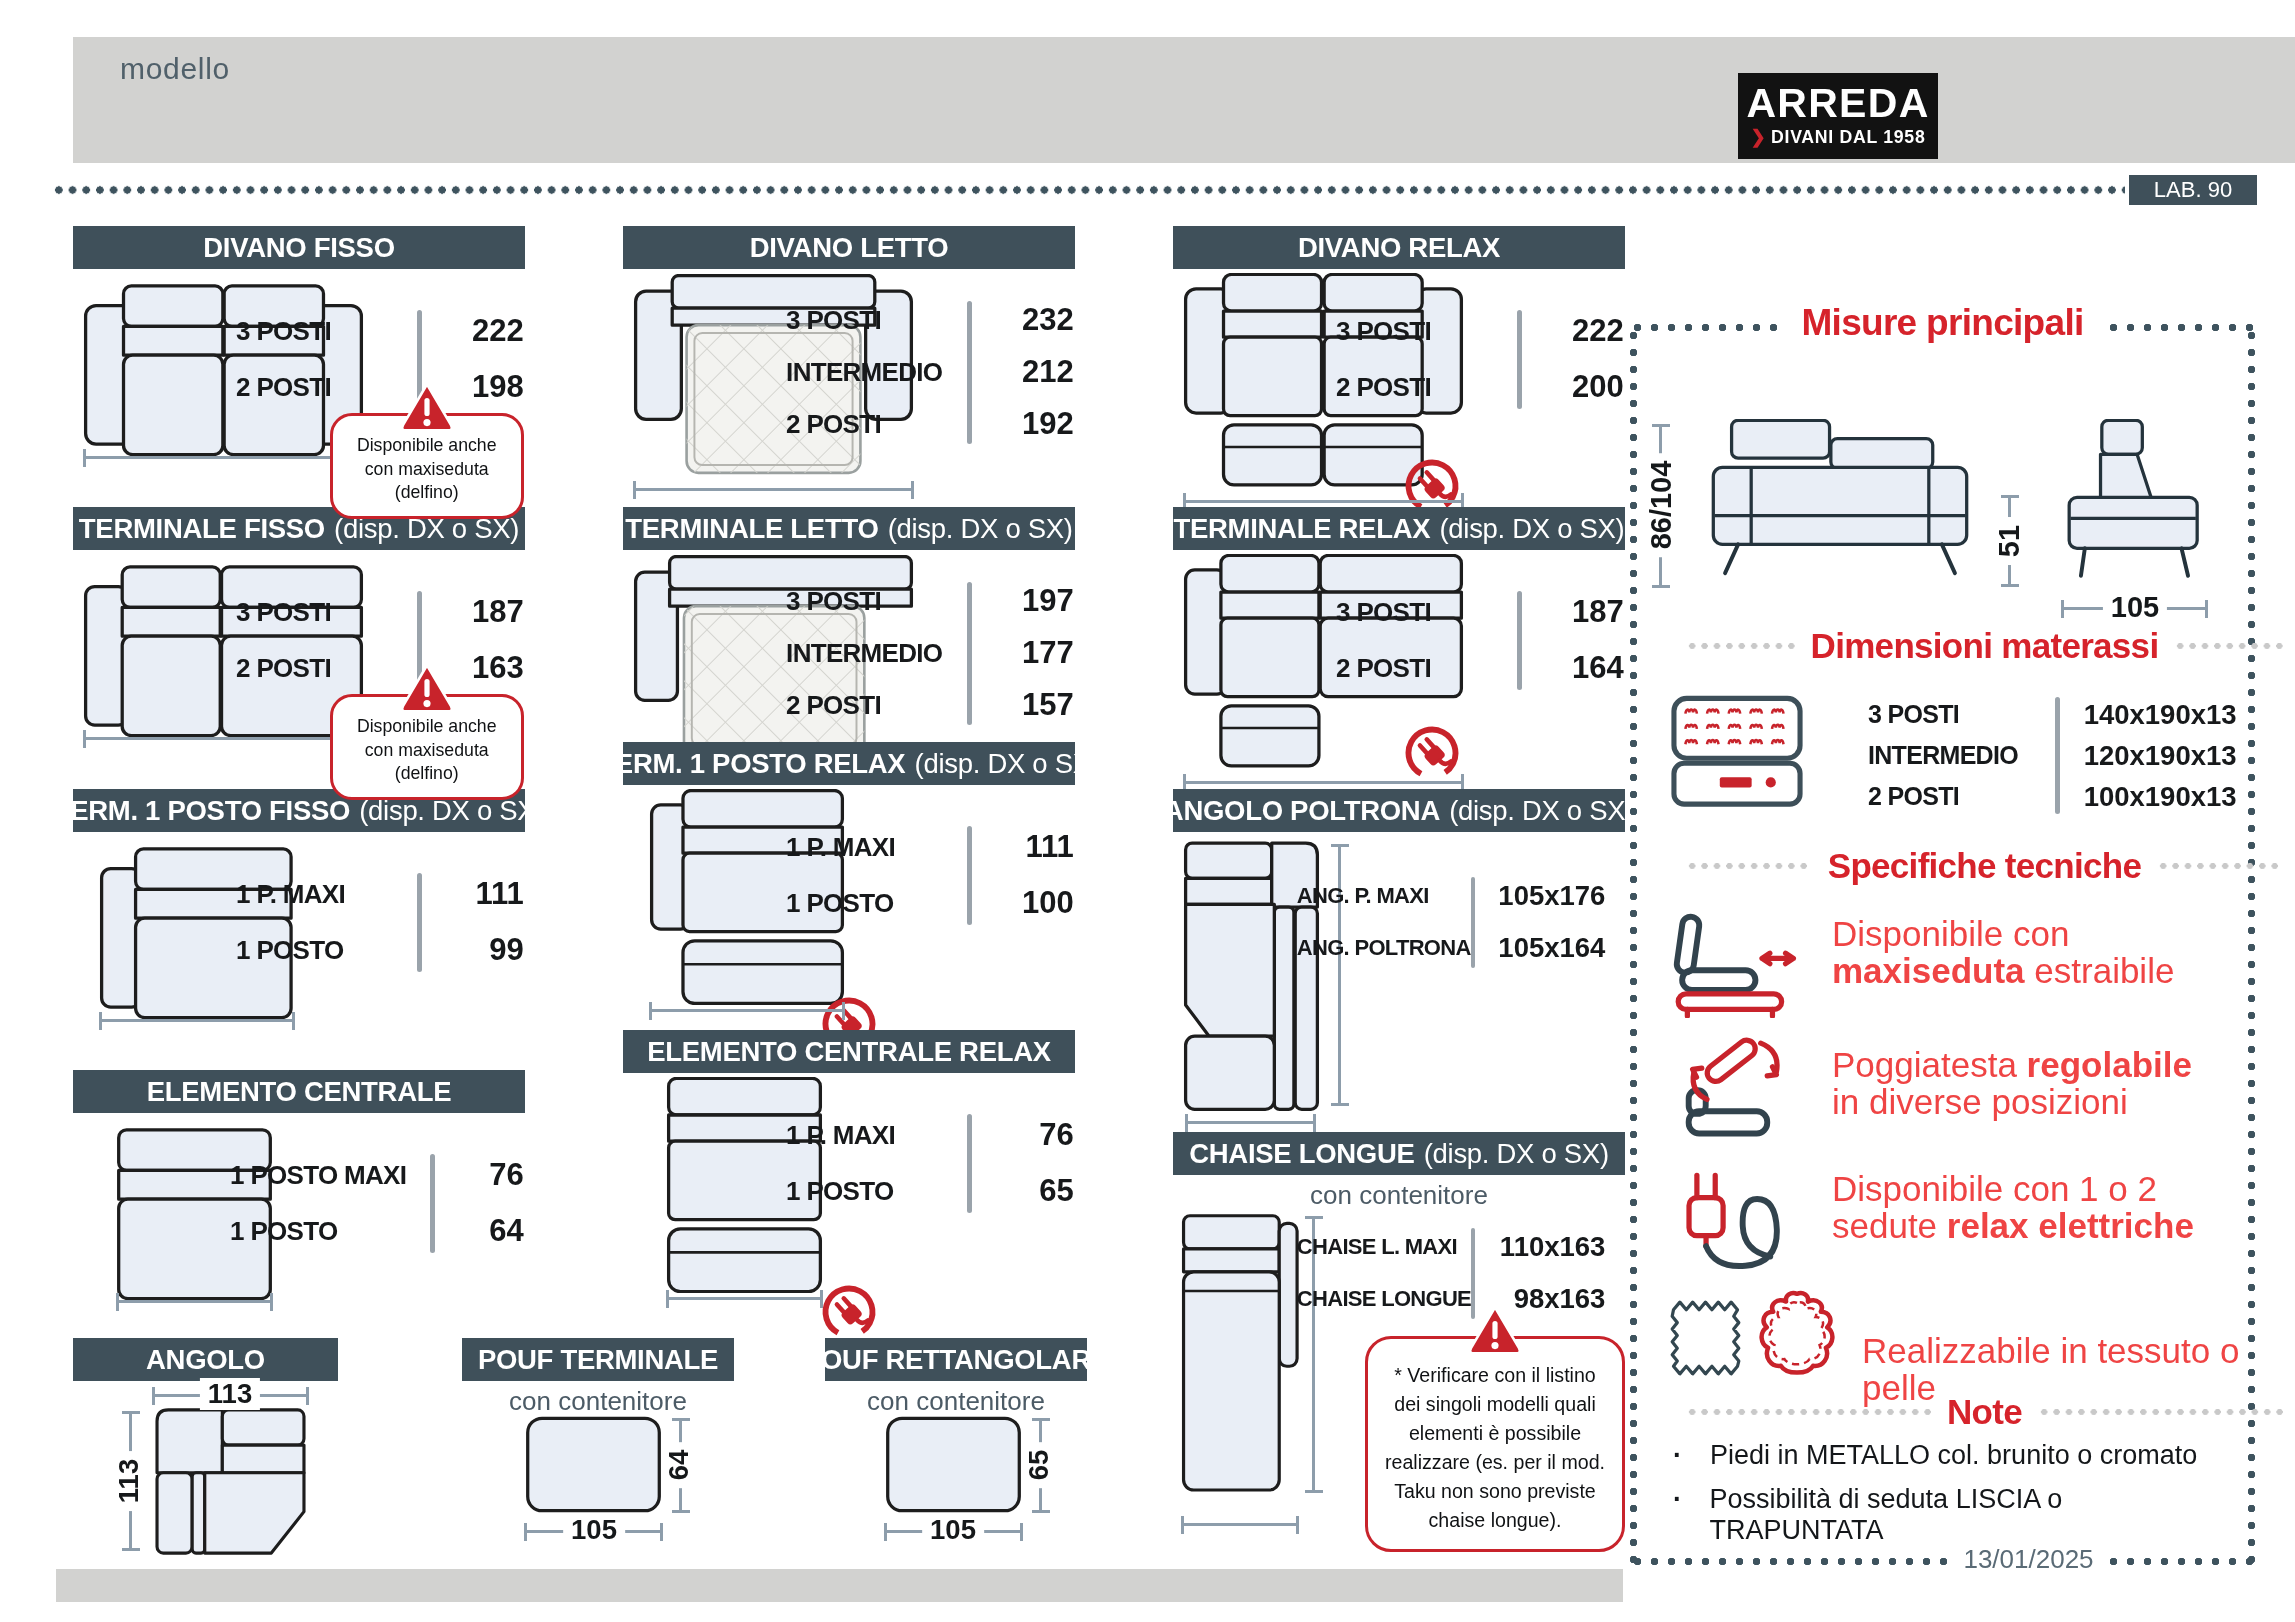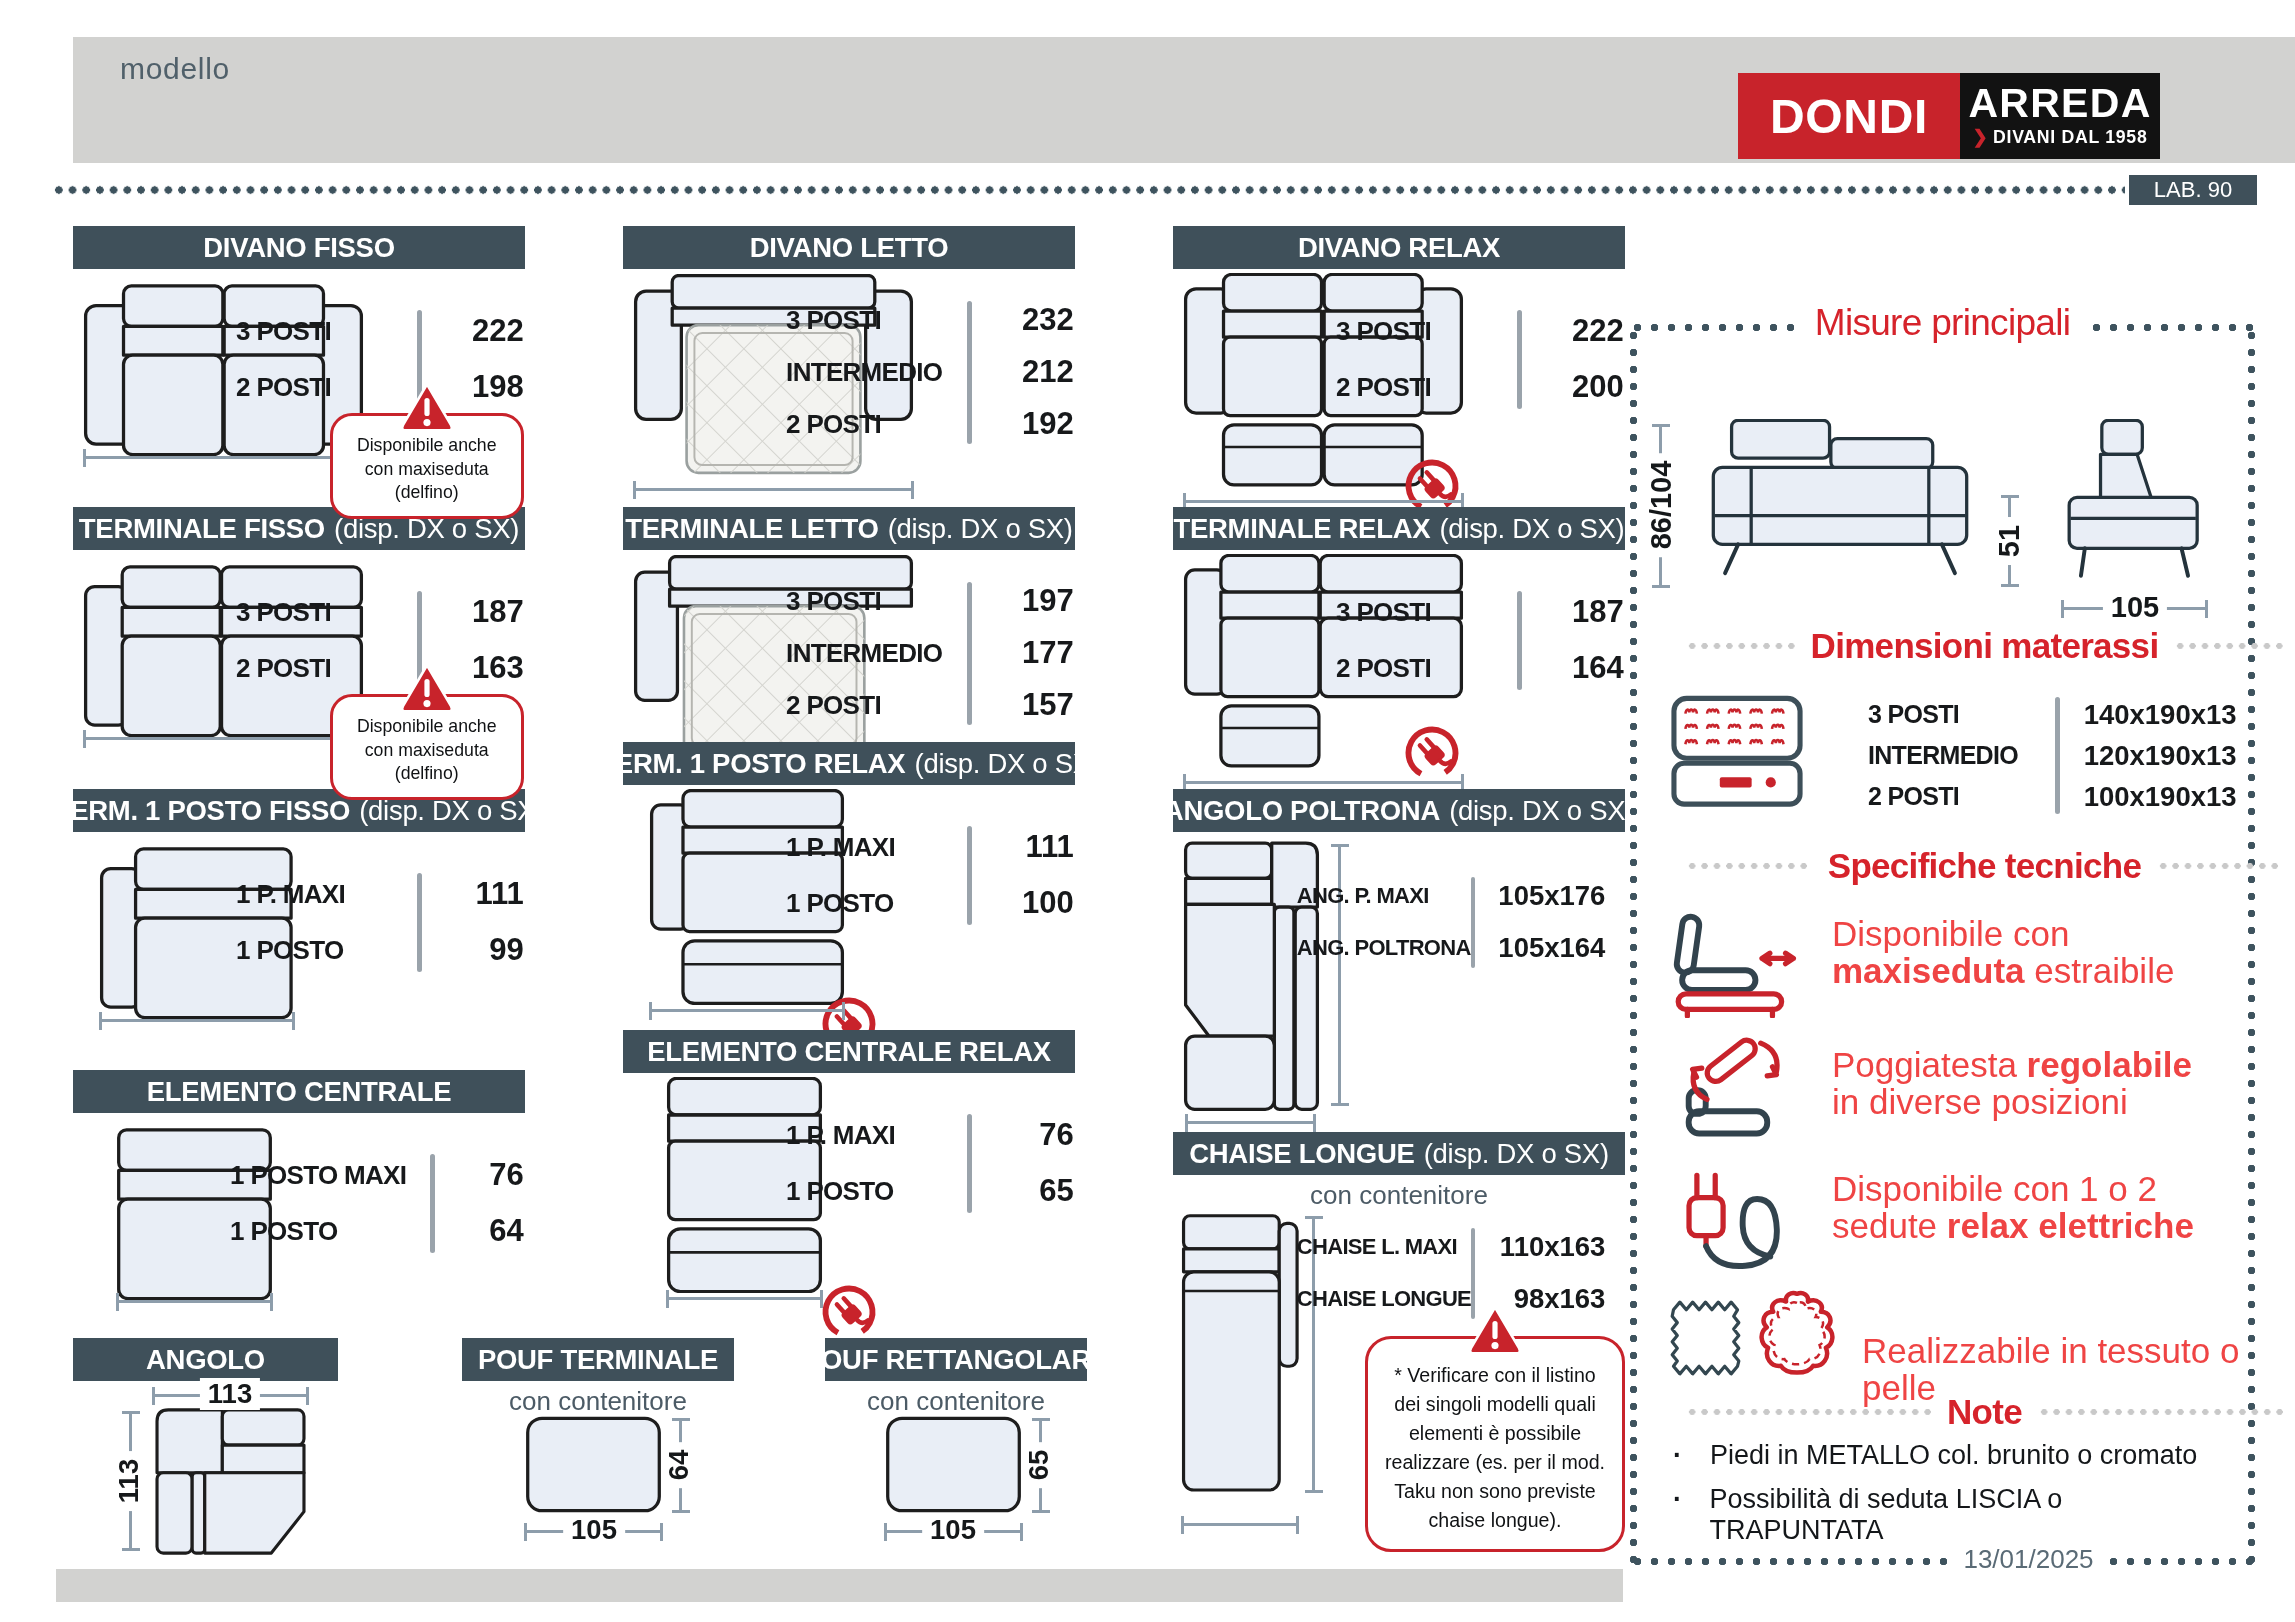"DONDI" div.red { html: <div> <span>DONDI</span> </div> -> none }
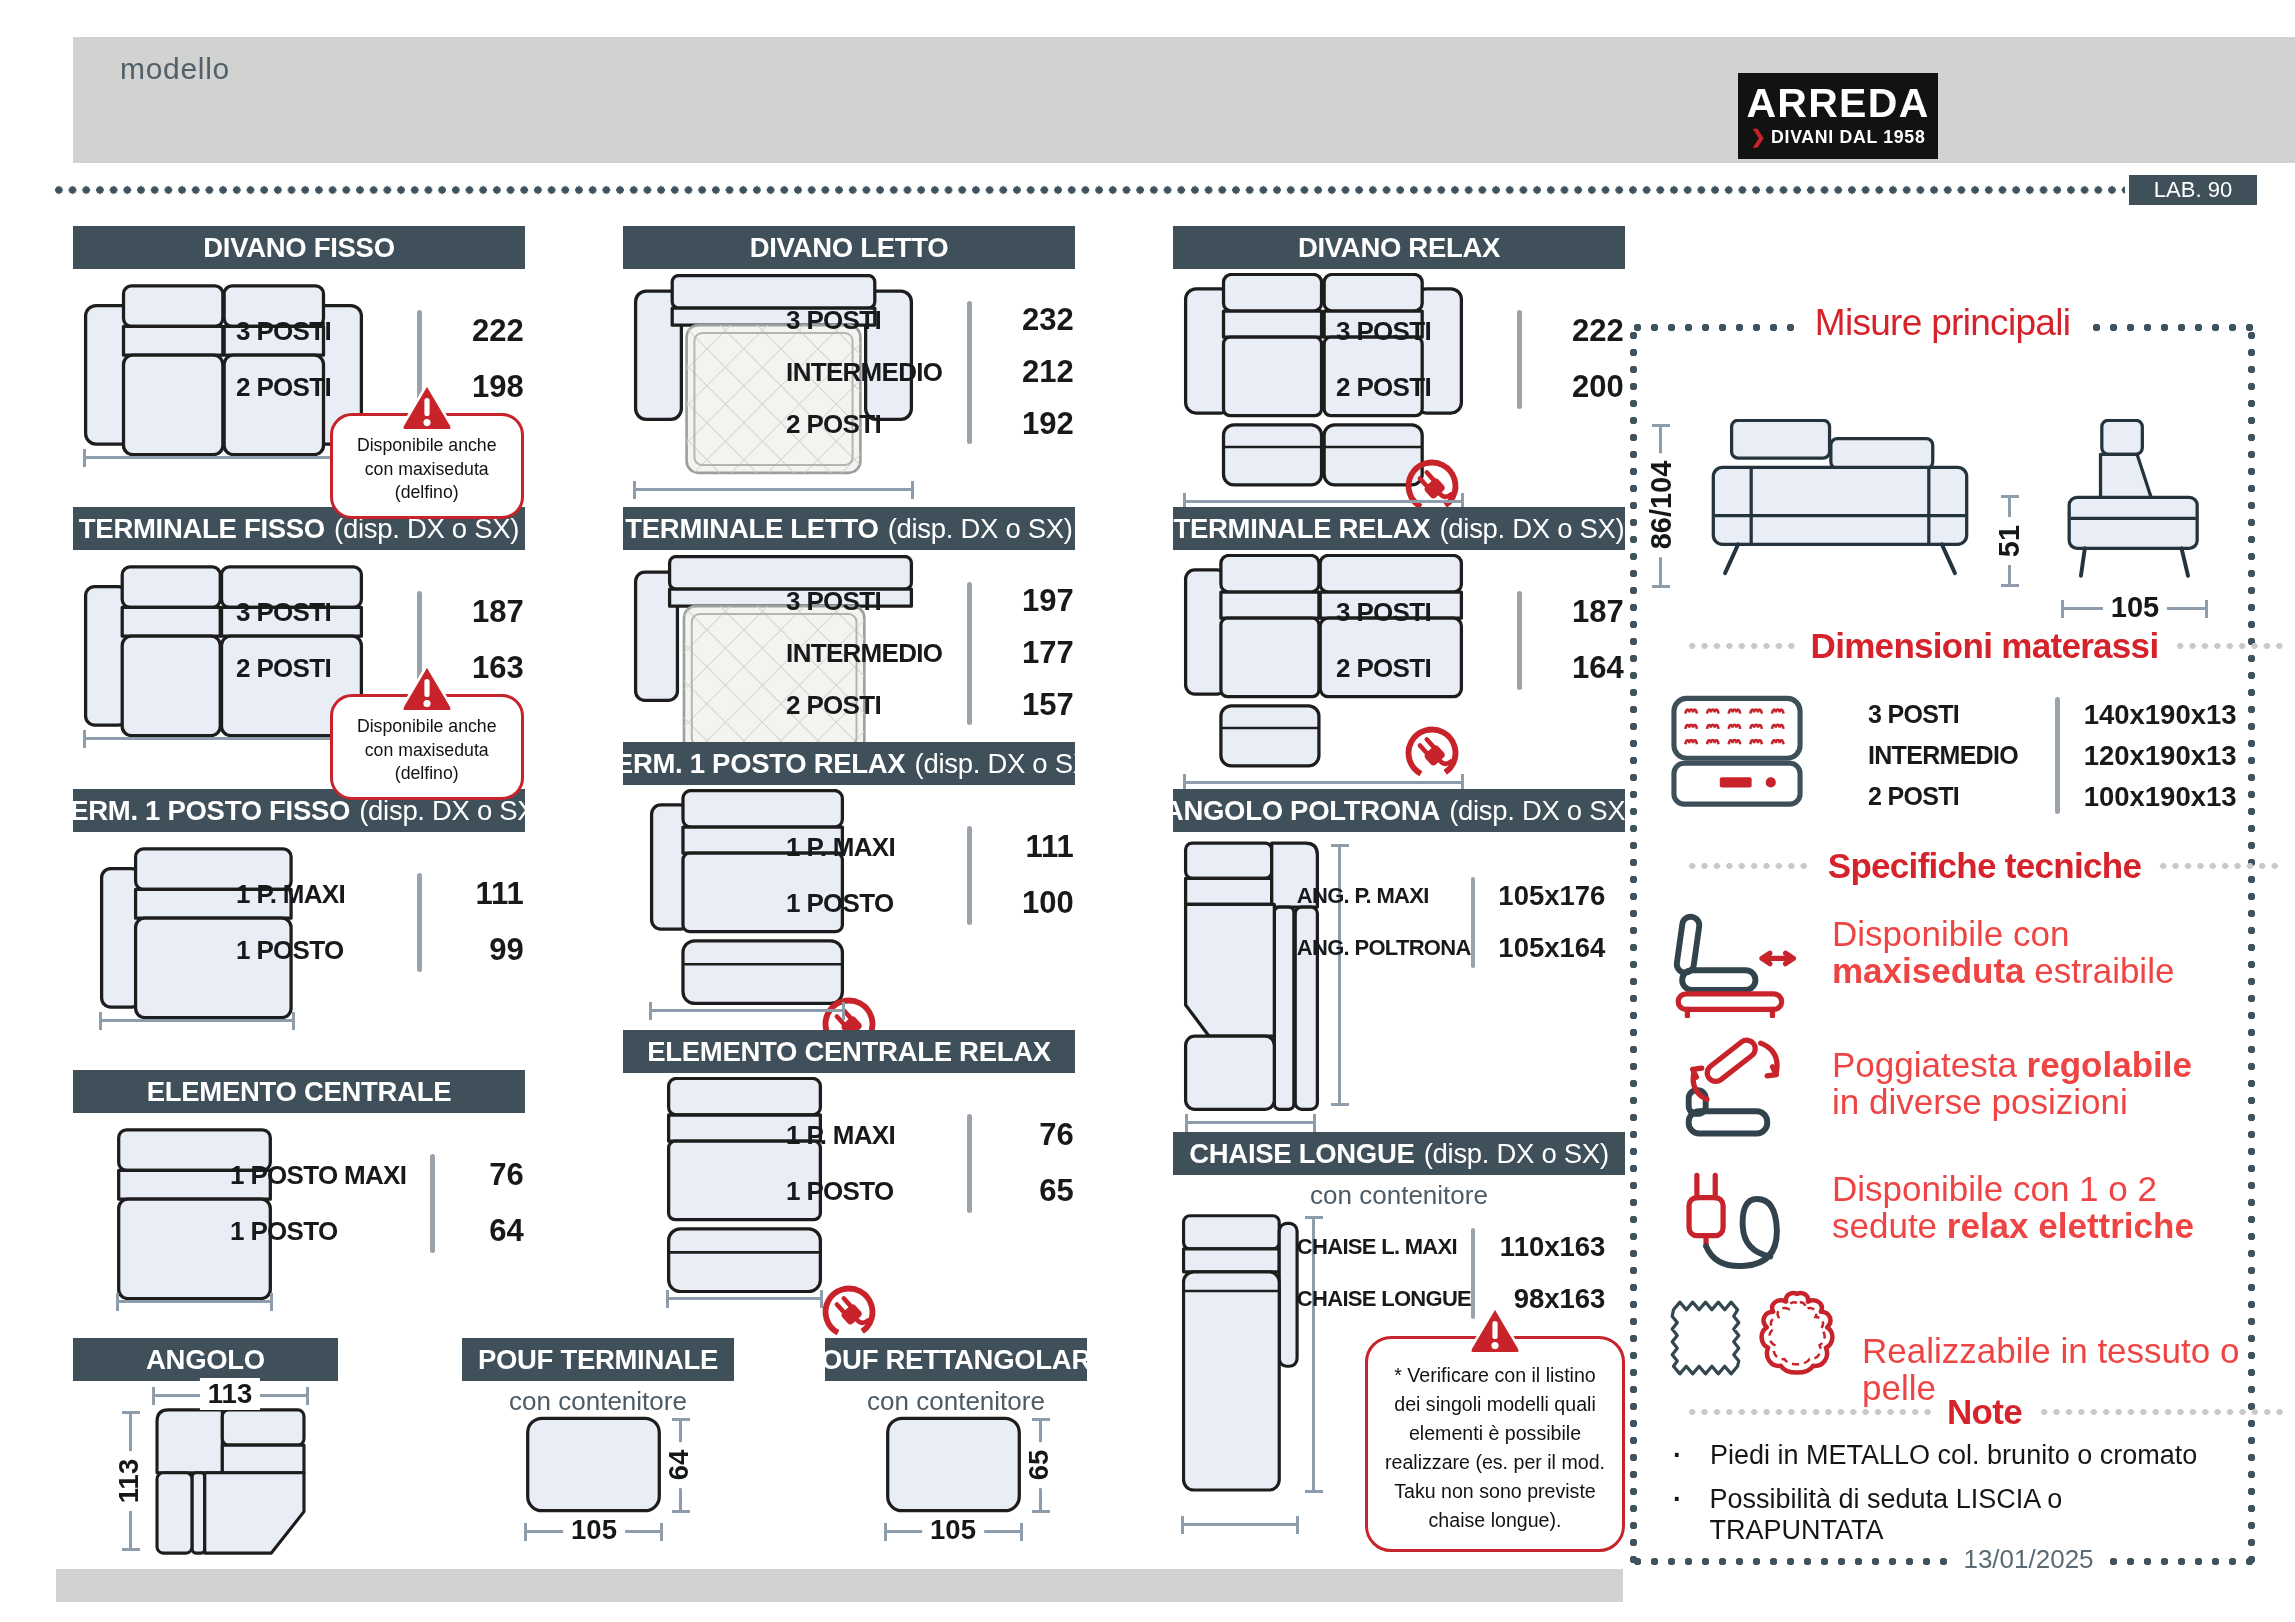"Misure principali" .panel-title span { font-weight: 400 -> 700 }
